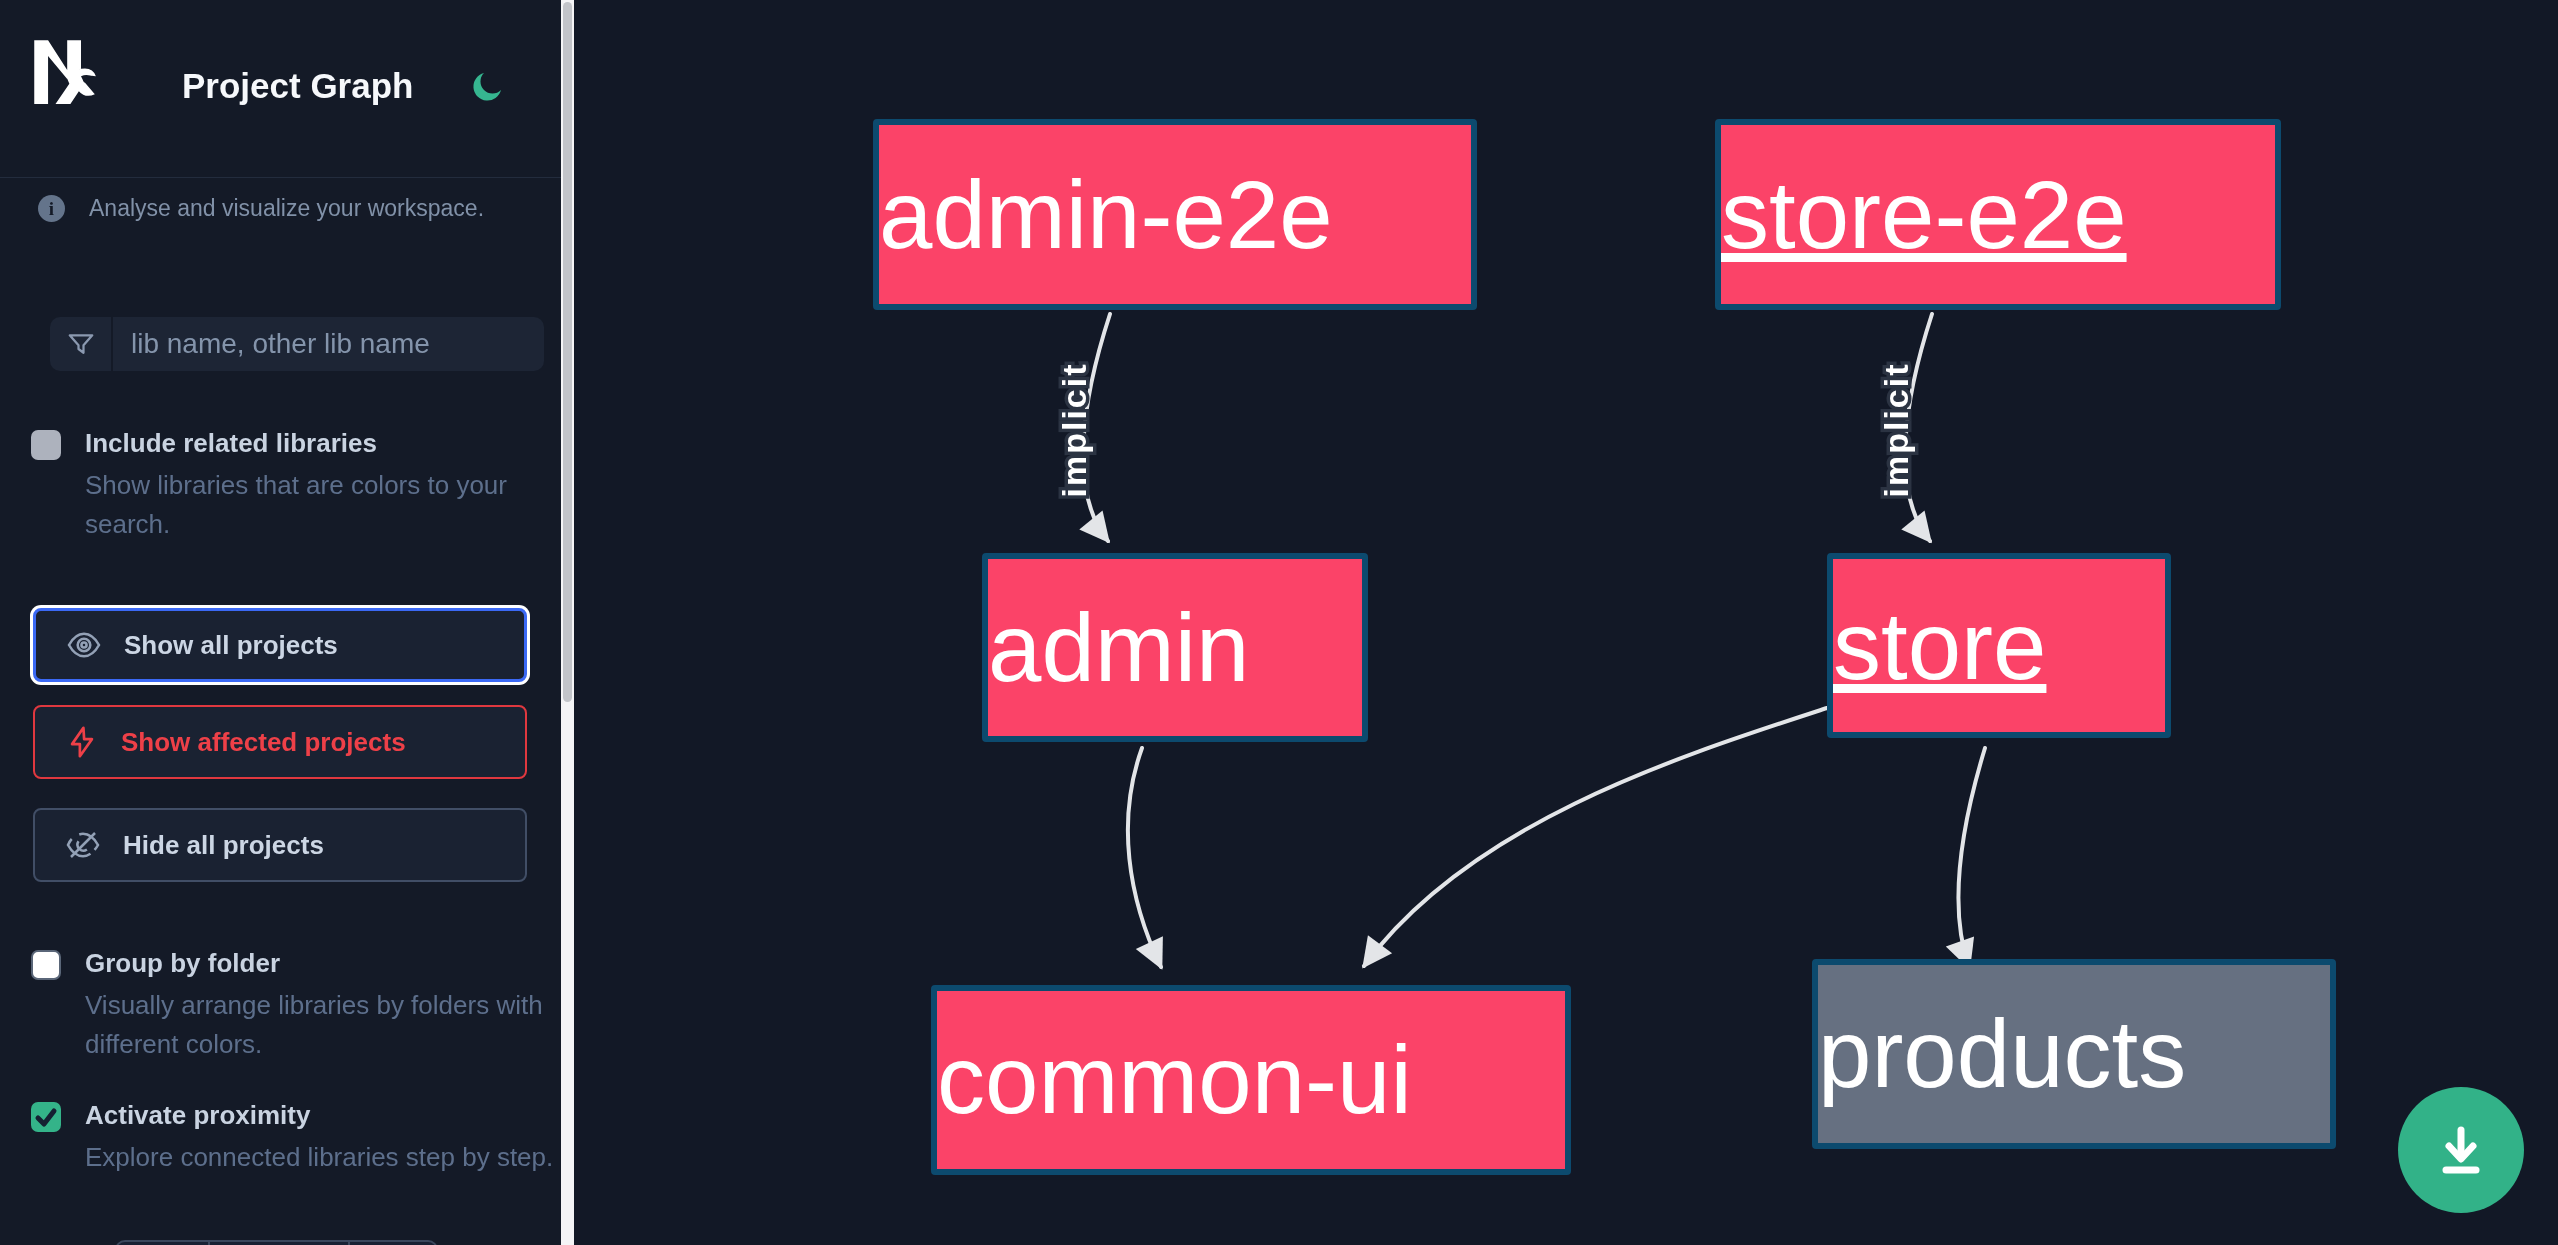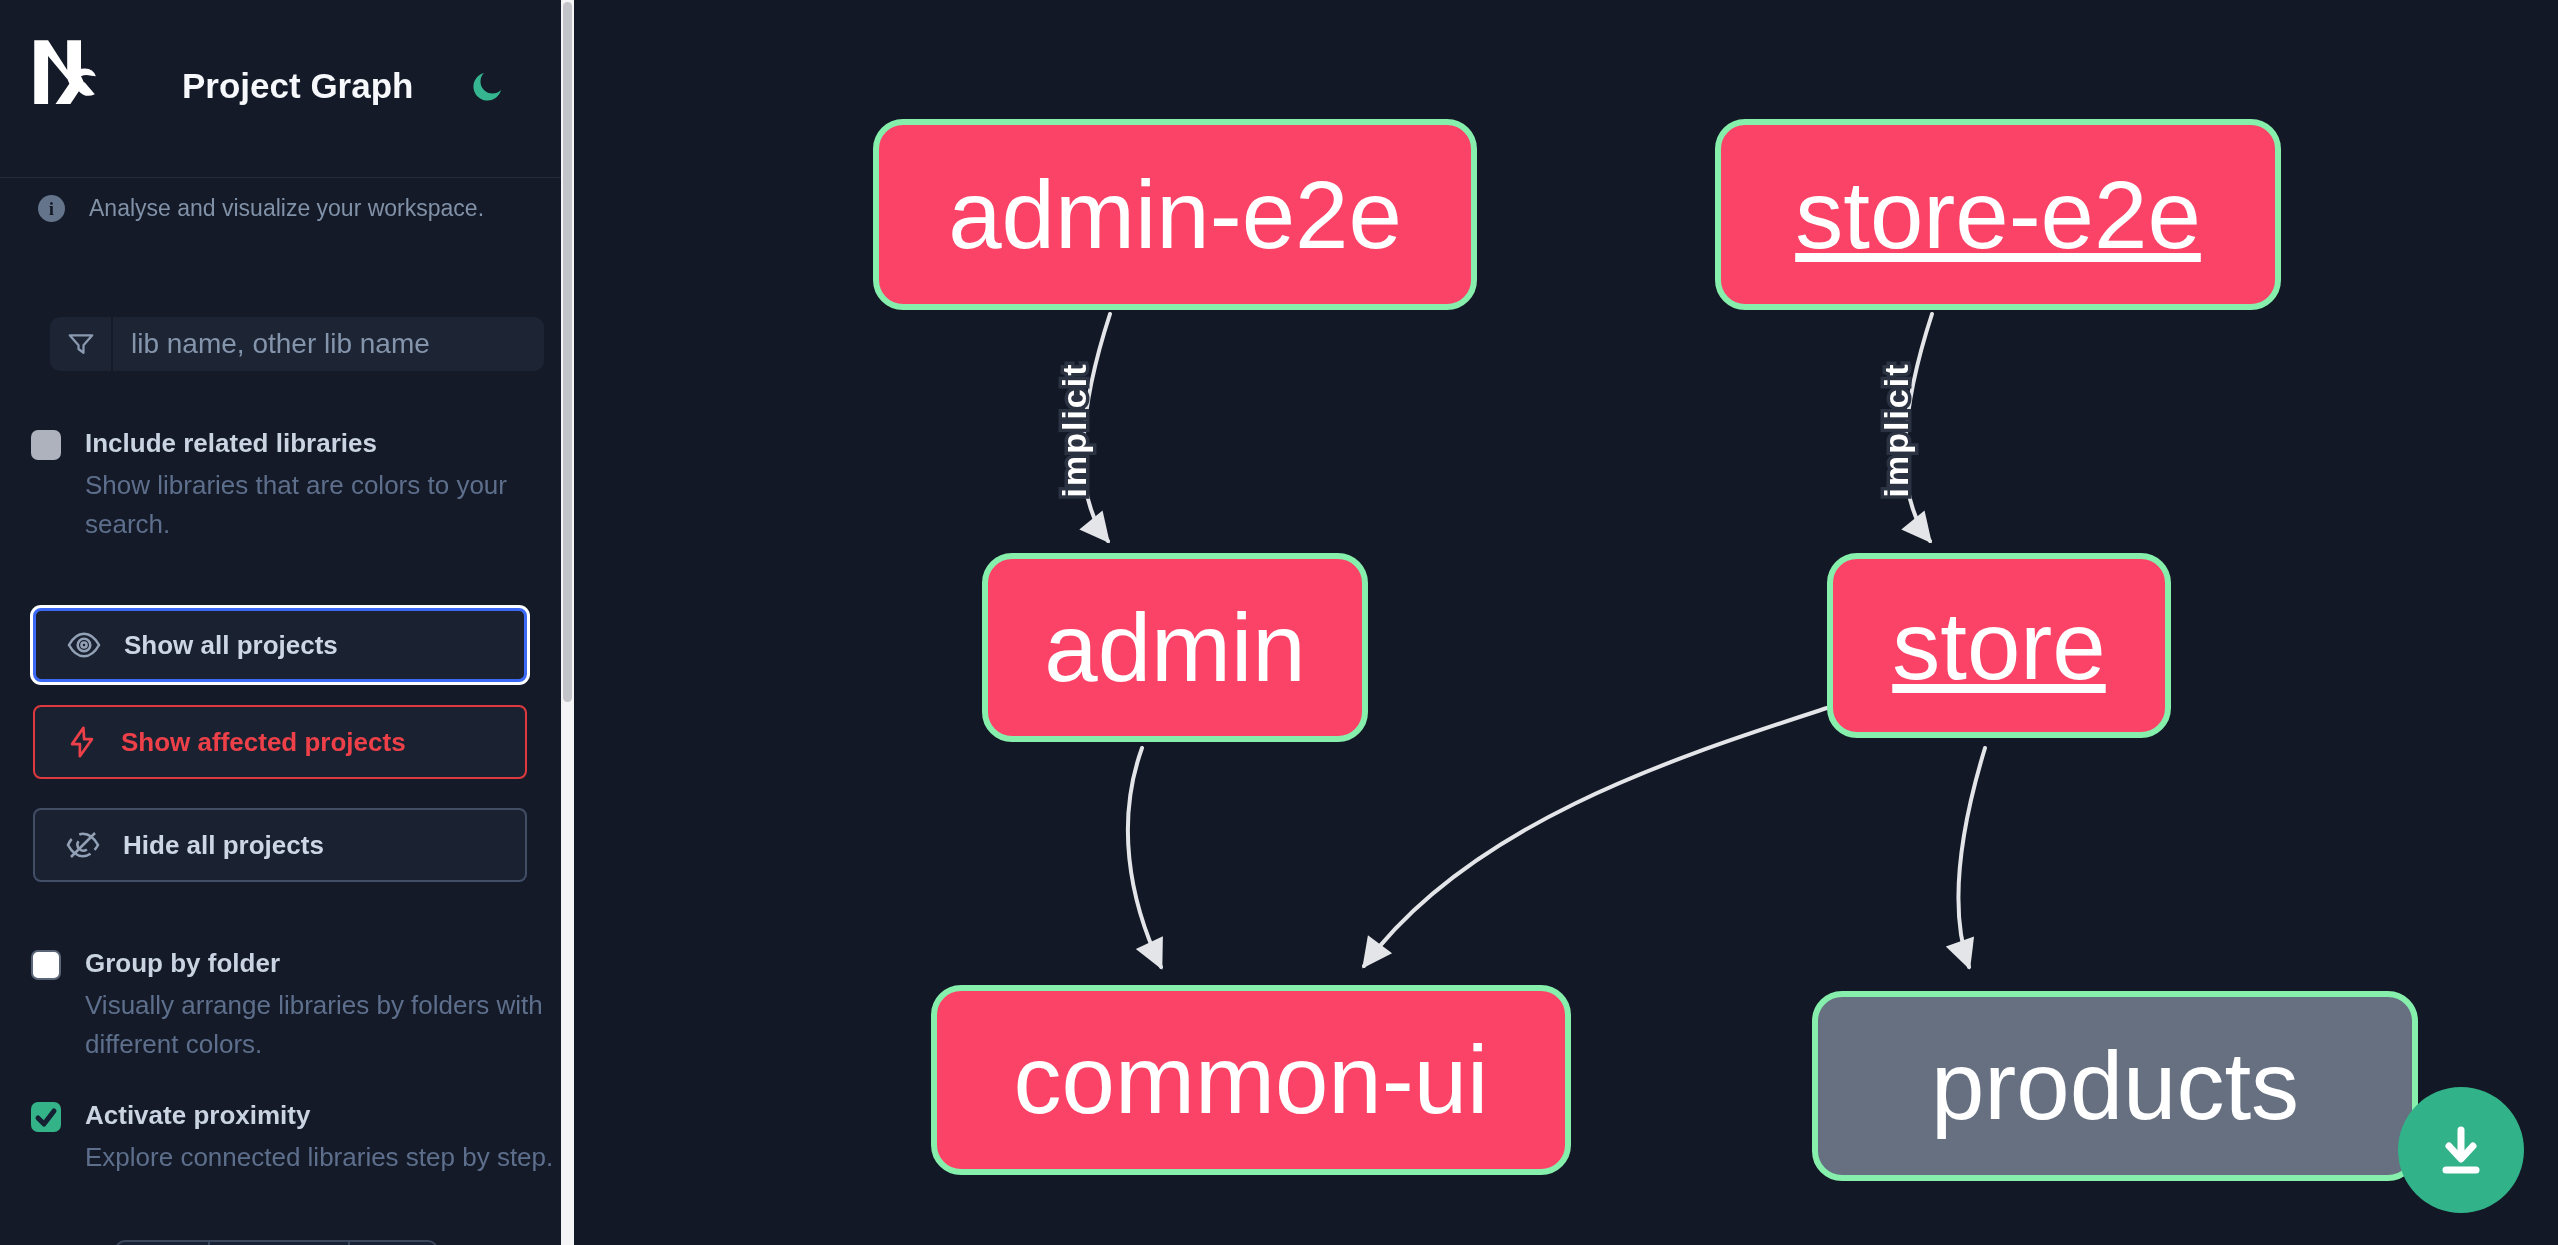"admin-e2e" .node { border: 6px solid #86efac -> 6px solid #0c4a6e; border-radius: 30px -> 4px; justify-content: center -> none }
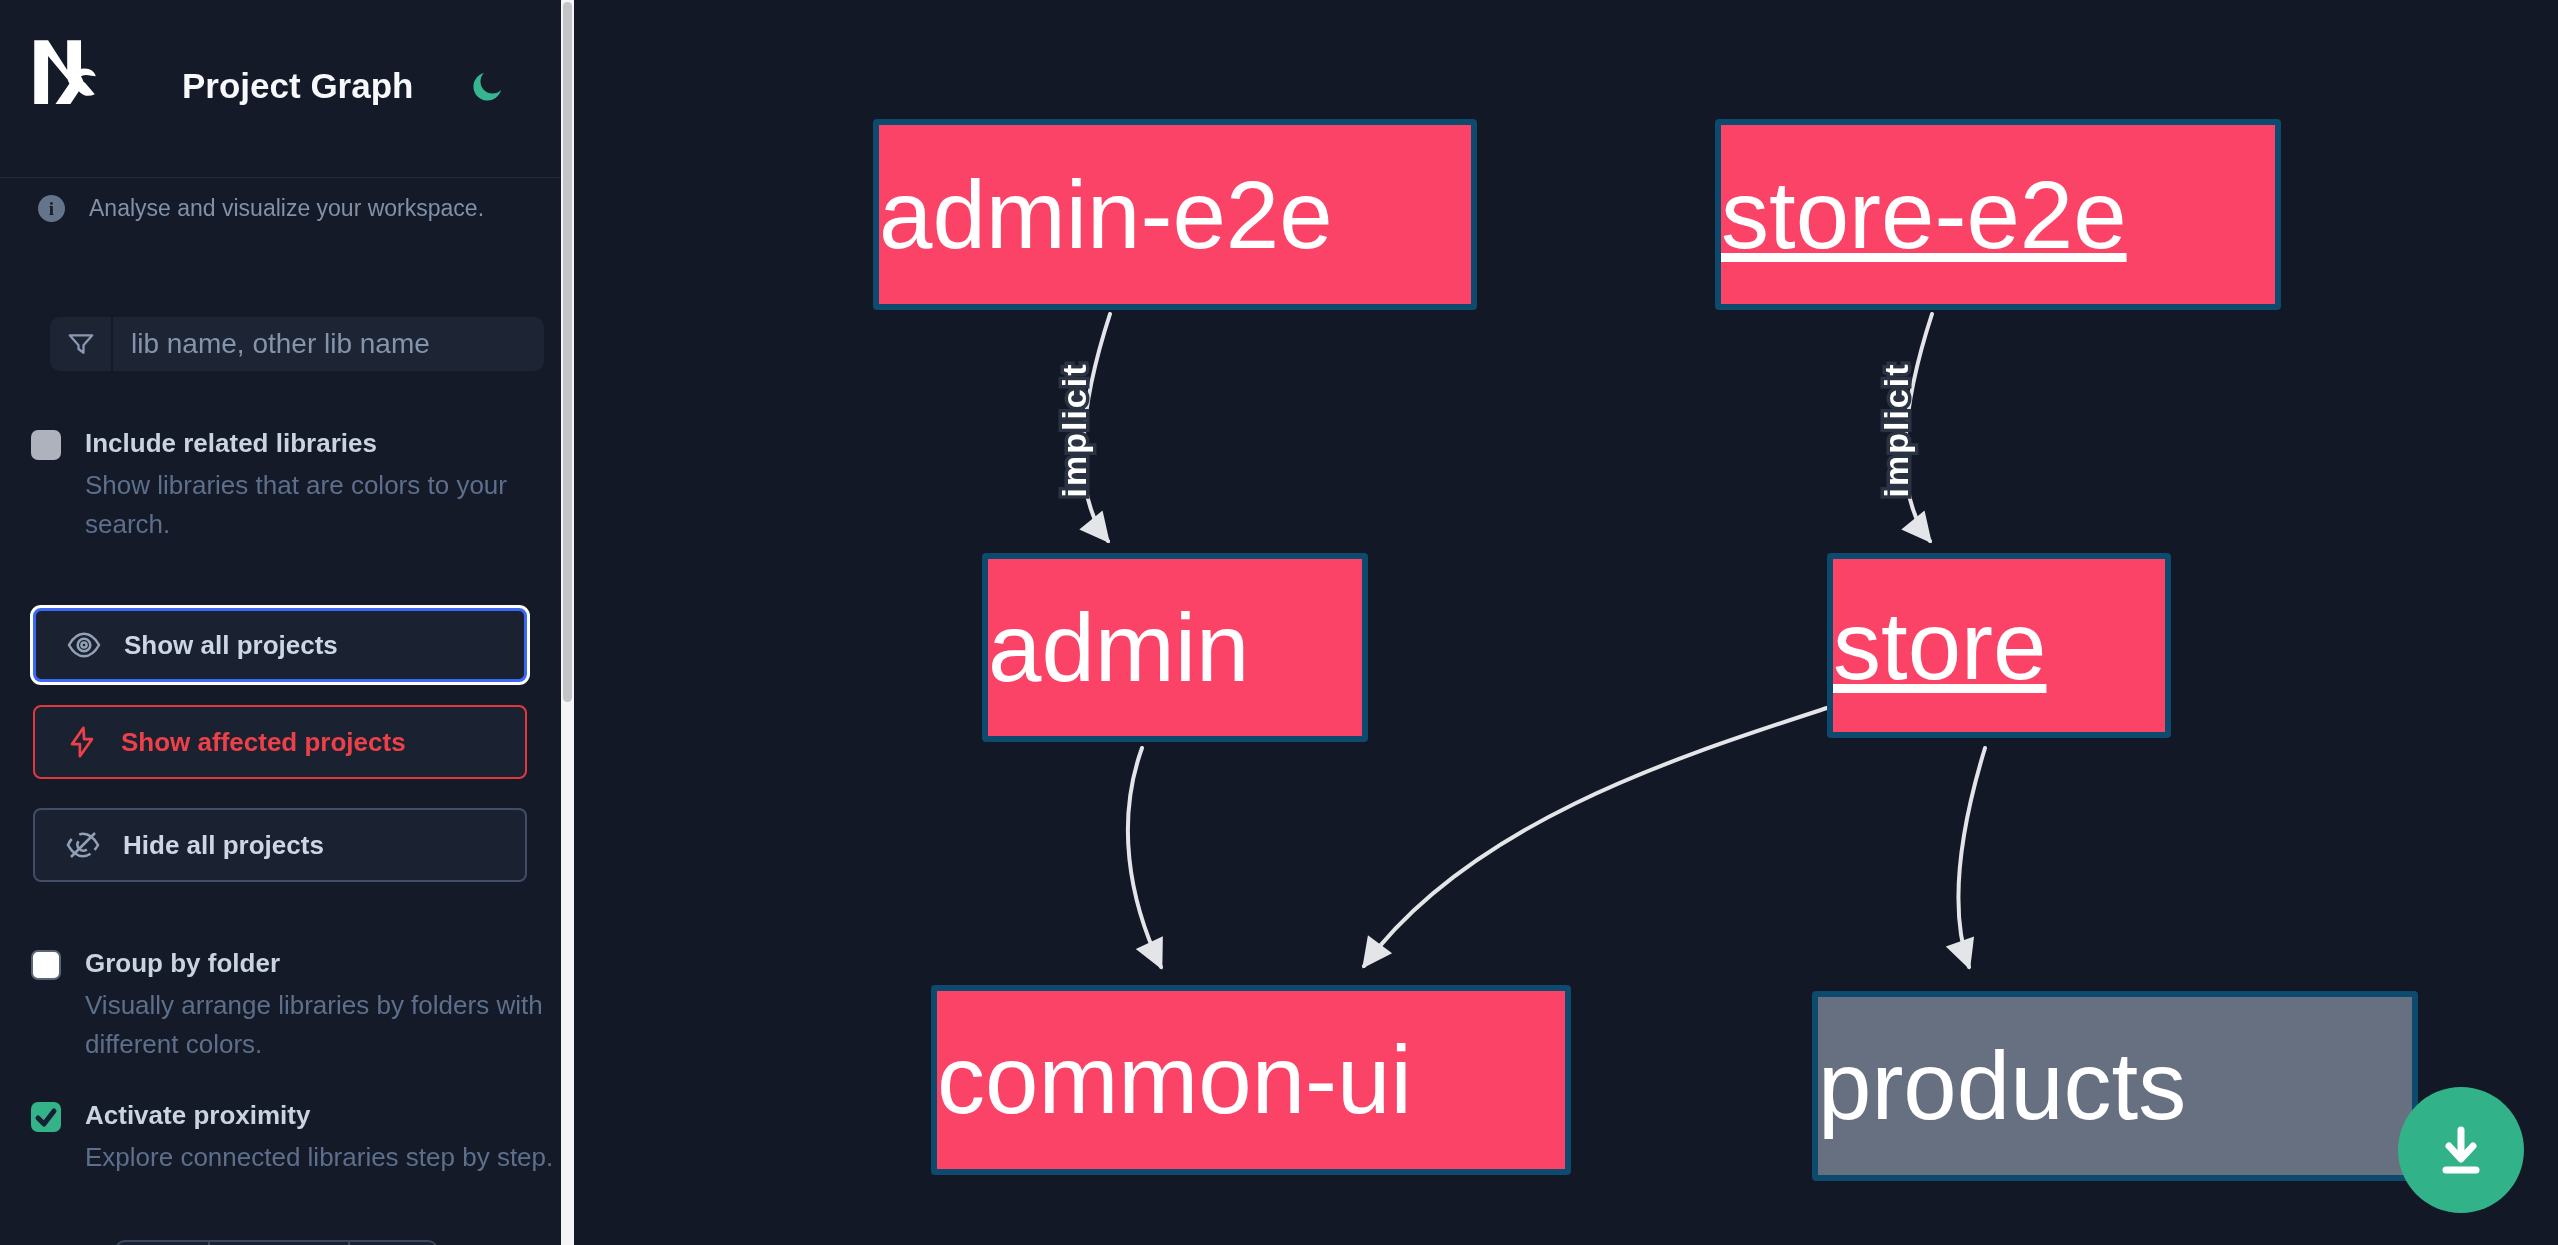"products" #node-products { top: 991px -> 959px; width: 606px -> 524px }
